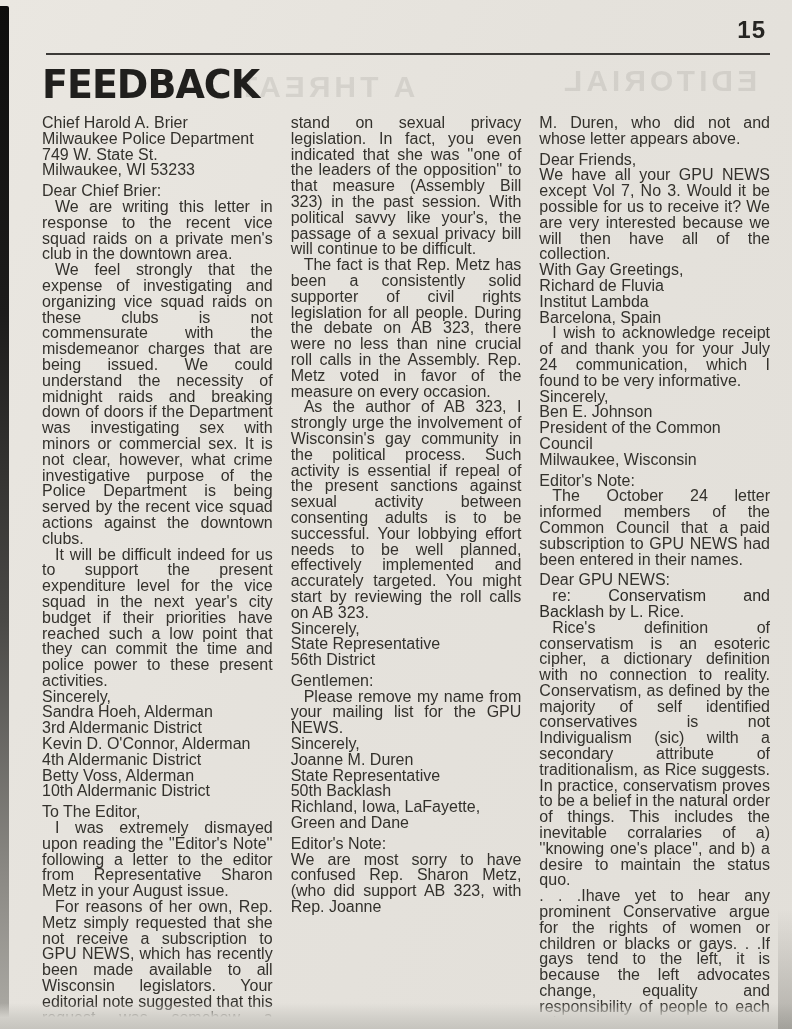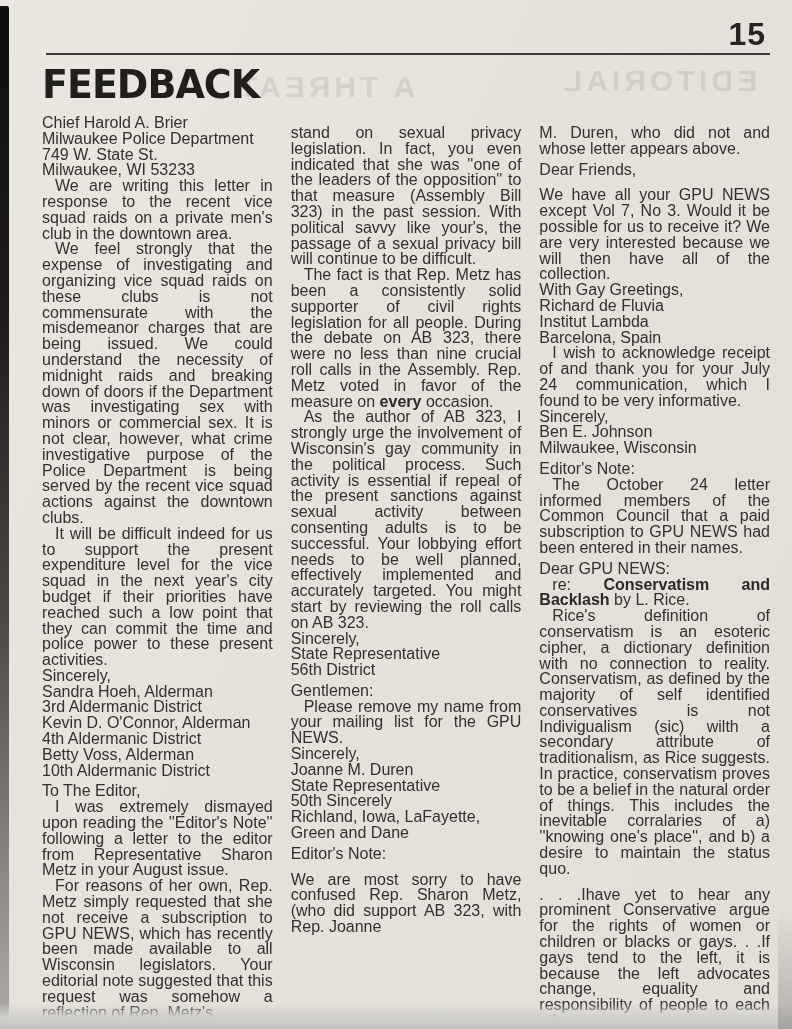"15" .page-number { font-size: 32px -> 24px }
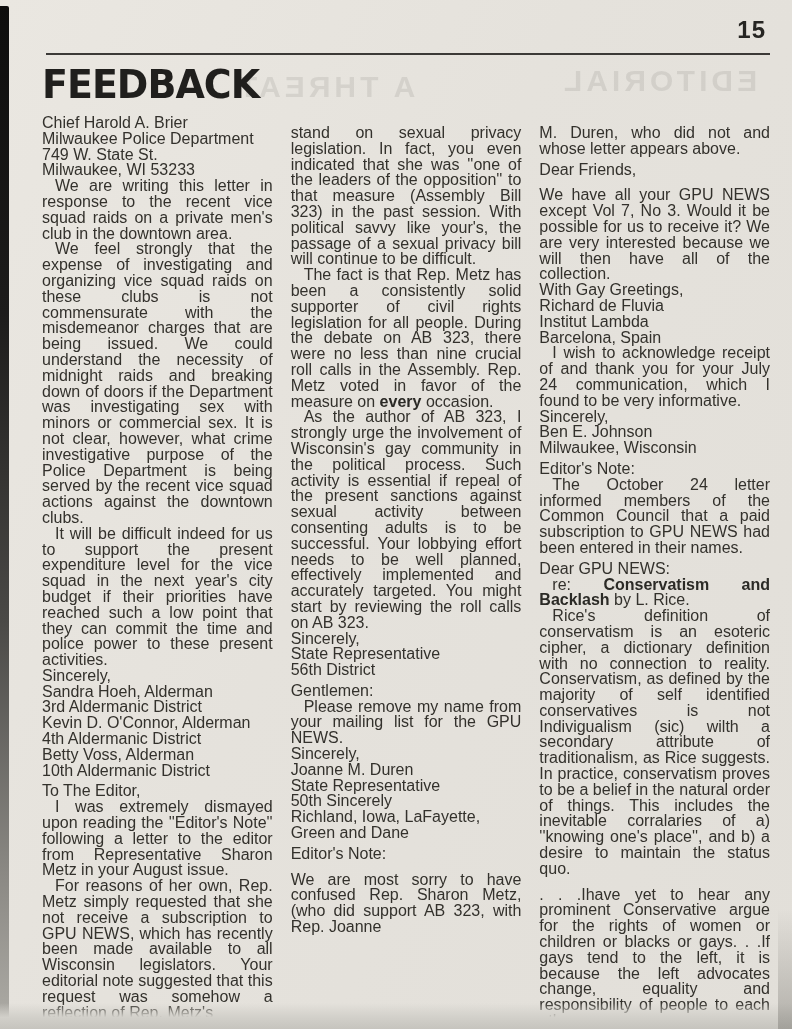"stand on sexual privacy legislation." .para-flush { margin-top: 10px -> none }
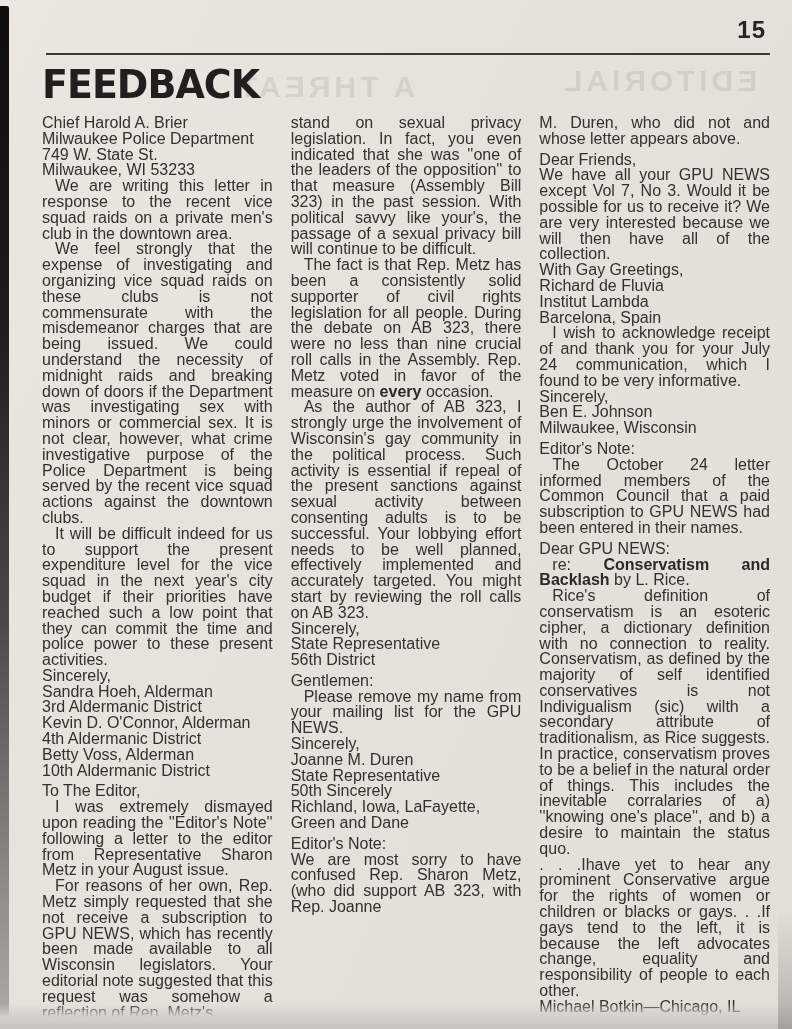"Dear Chief Brier:" div.block { html: none -> <div>Dear Chief Brier:</div> }
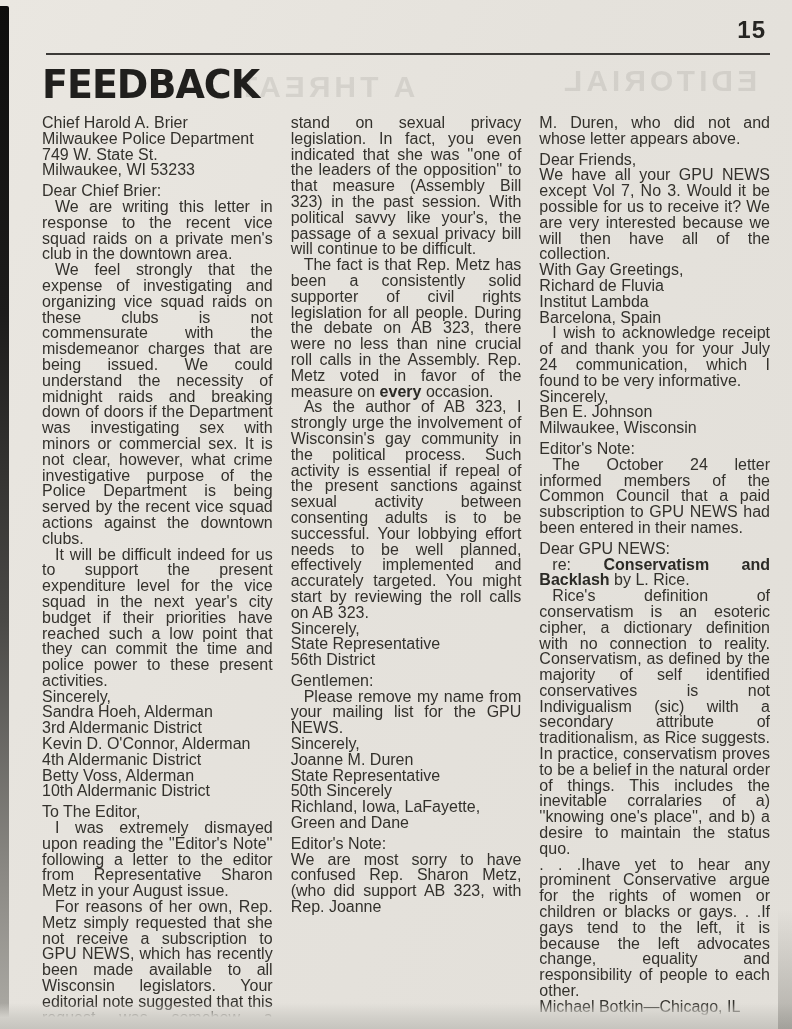"every" b { font-weight: bold -> normal }
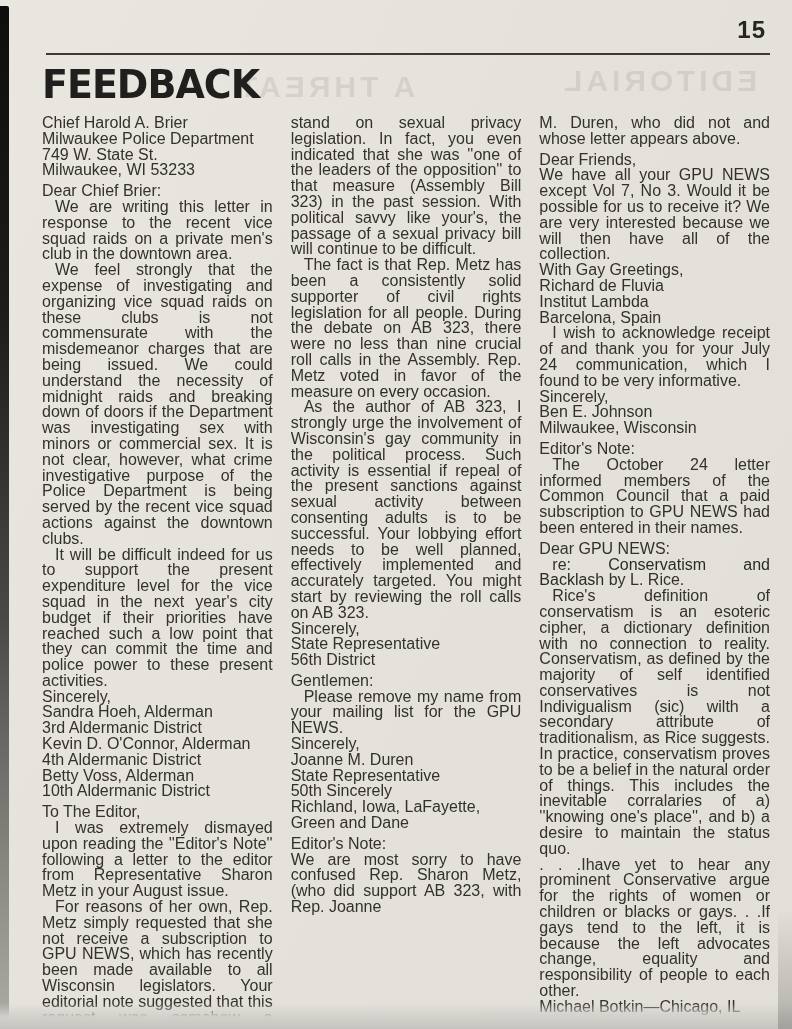"President of the Common Council" div.line { html: none -> <div>President of the Common Council</div> }
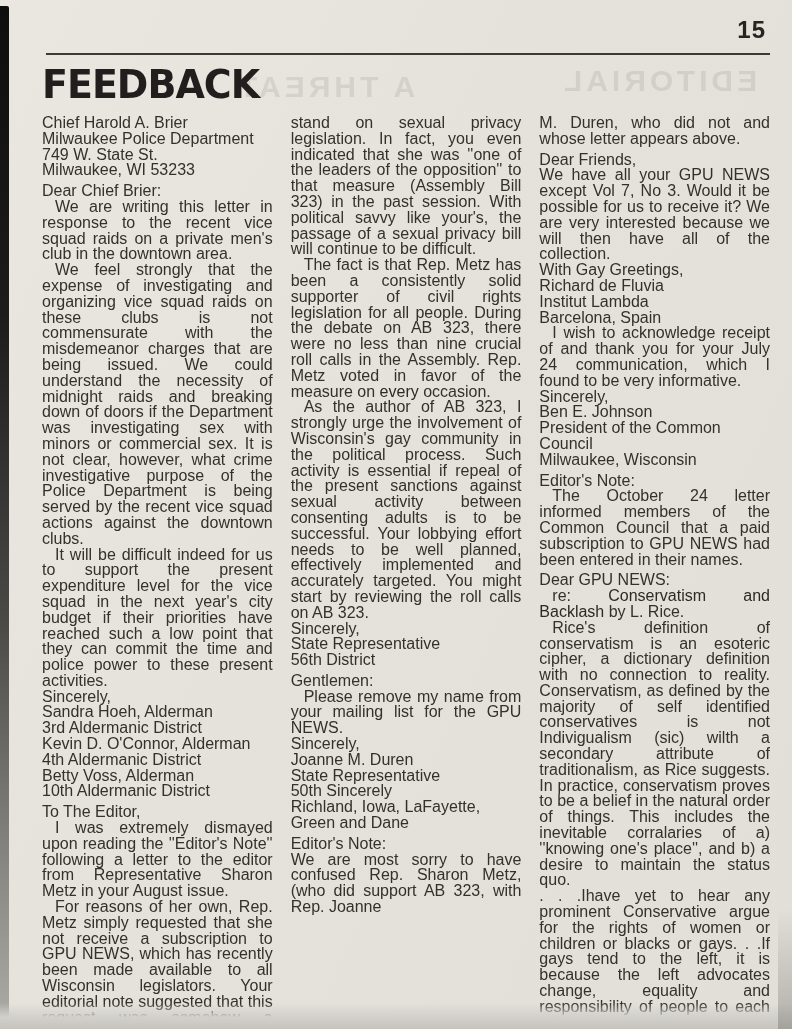"50th Sincerely" div.line { text: Sincerely -> Backlash }
